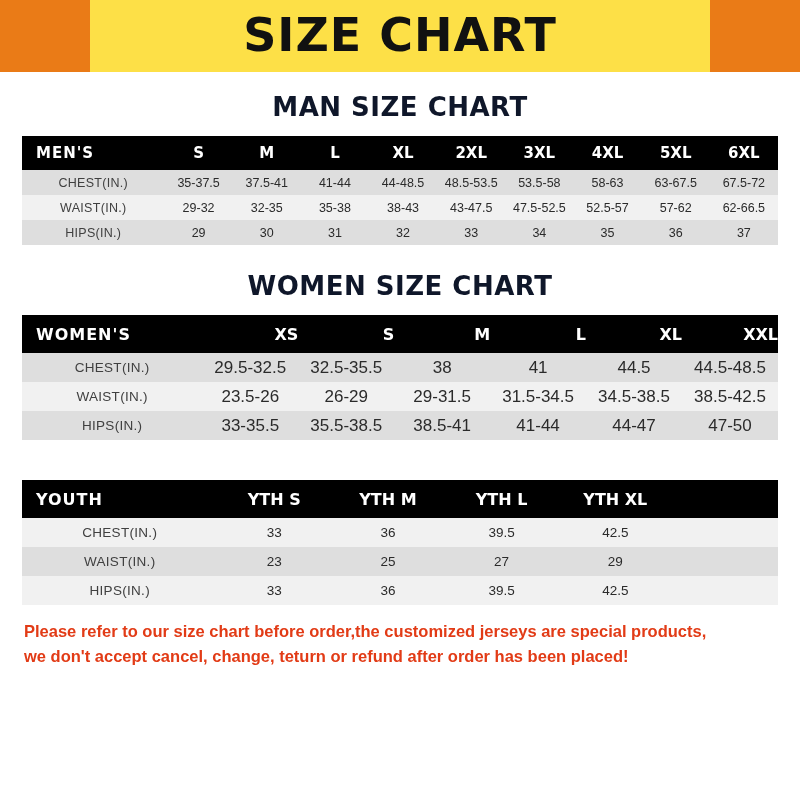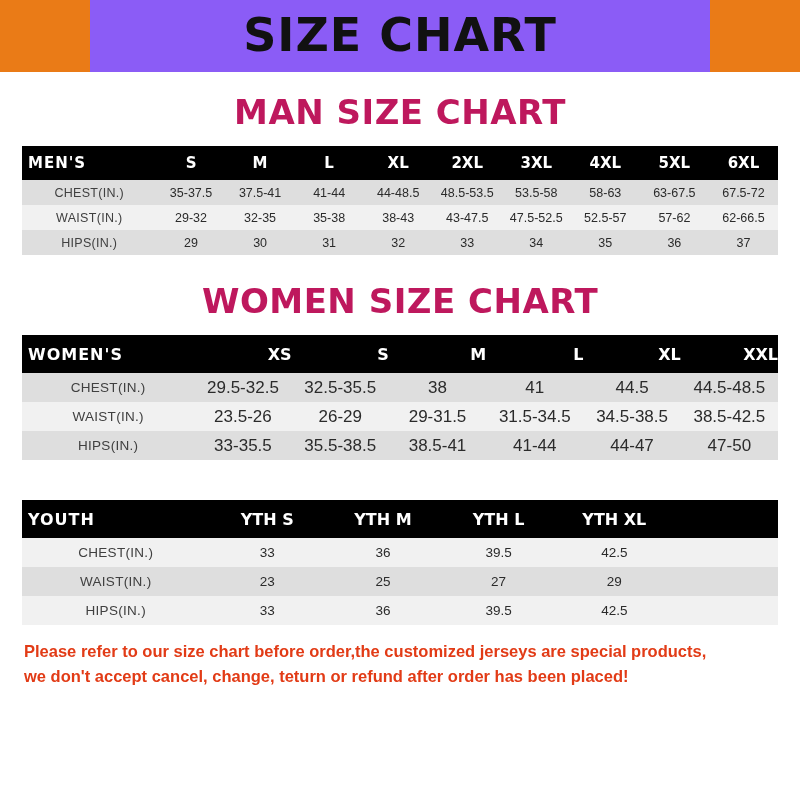"SIZE CHART" .banner-inner { background: #8b5cf6 -> #fde047 }
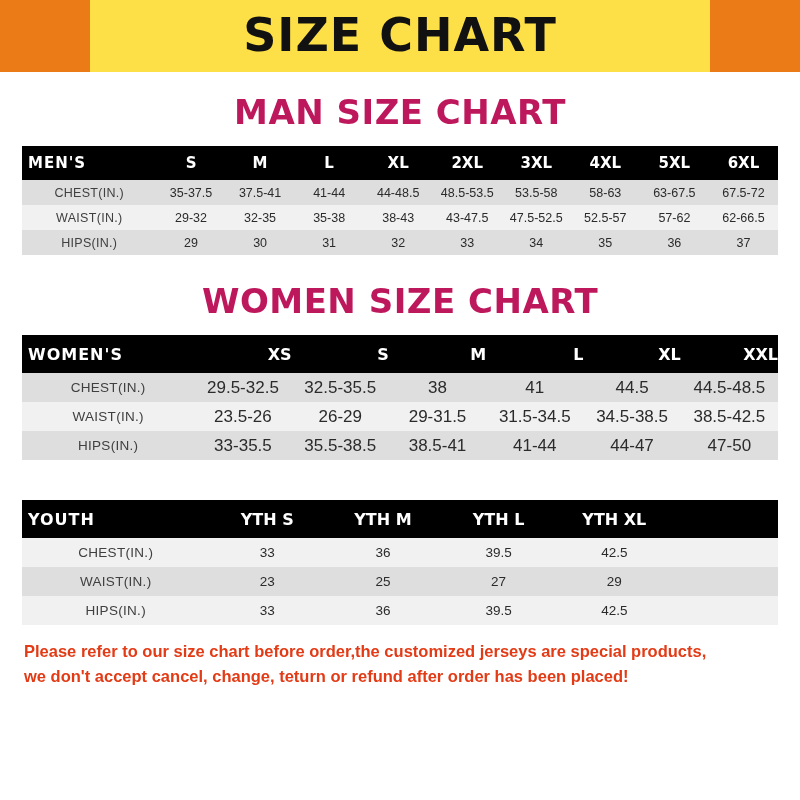"MAN SIZE CHART" .section-title { color: #be185d -> #0f172a; font-size: 34px -> 26px }
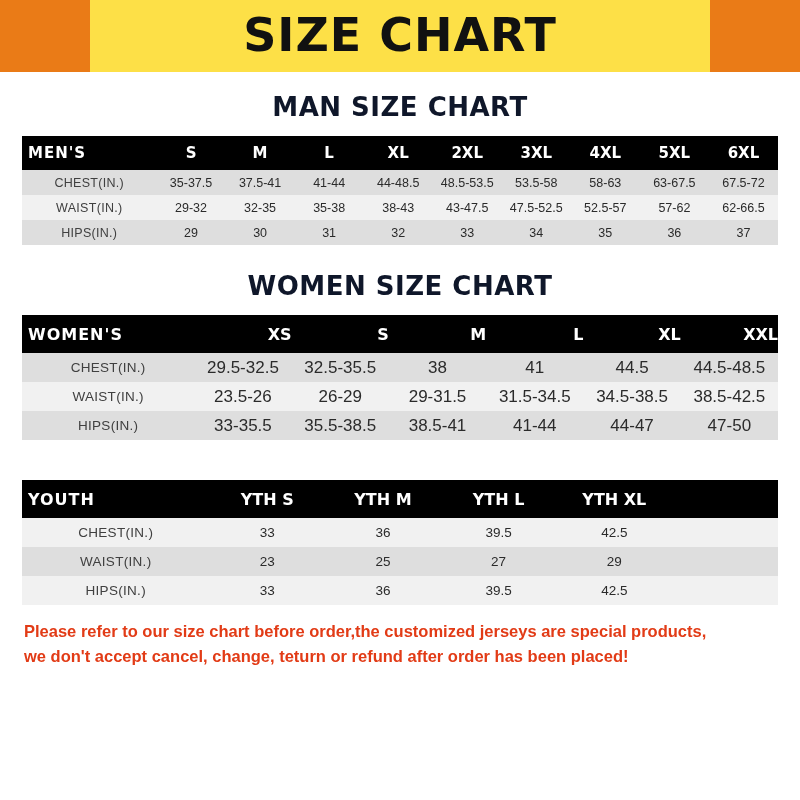"MEN'S" table.sizetable thead th.rowhead { padding-left: 6px -> 14px }
